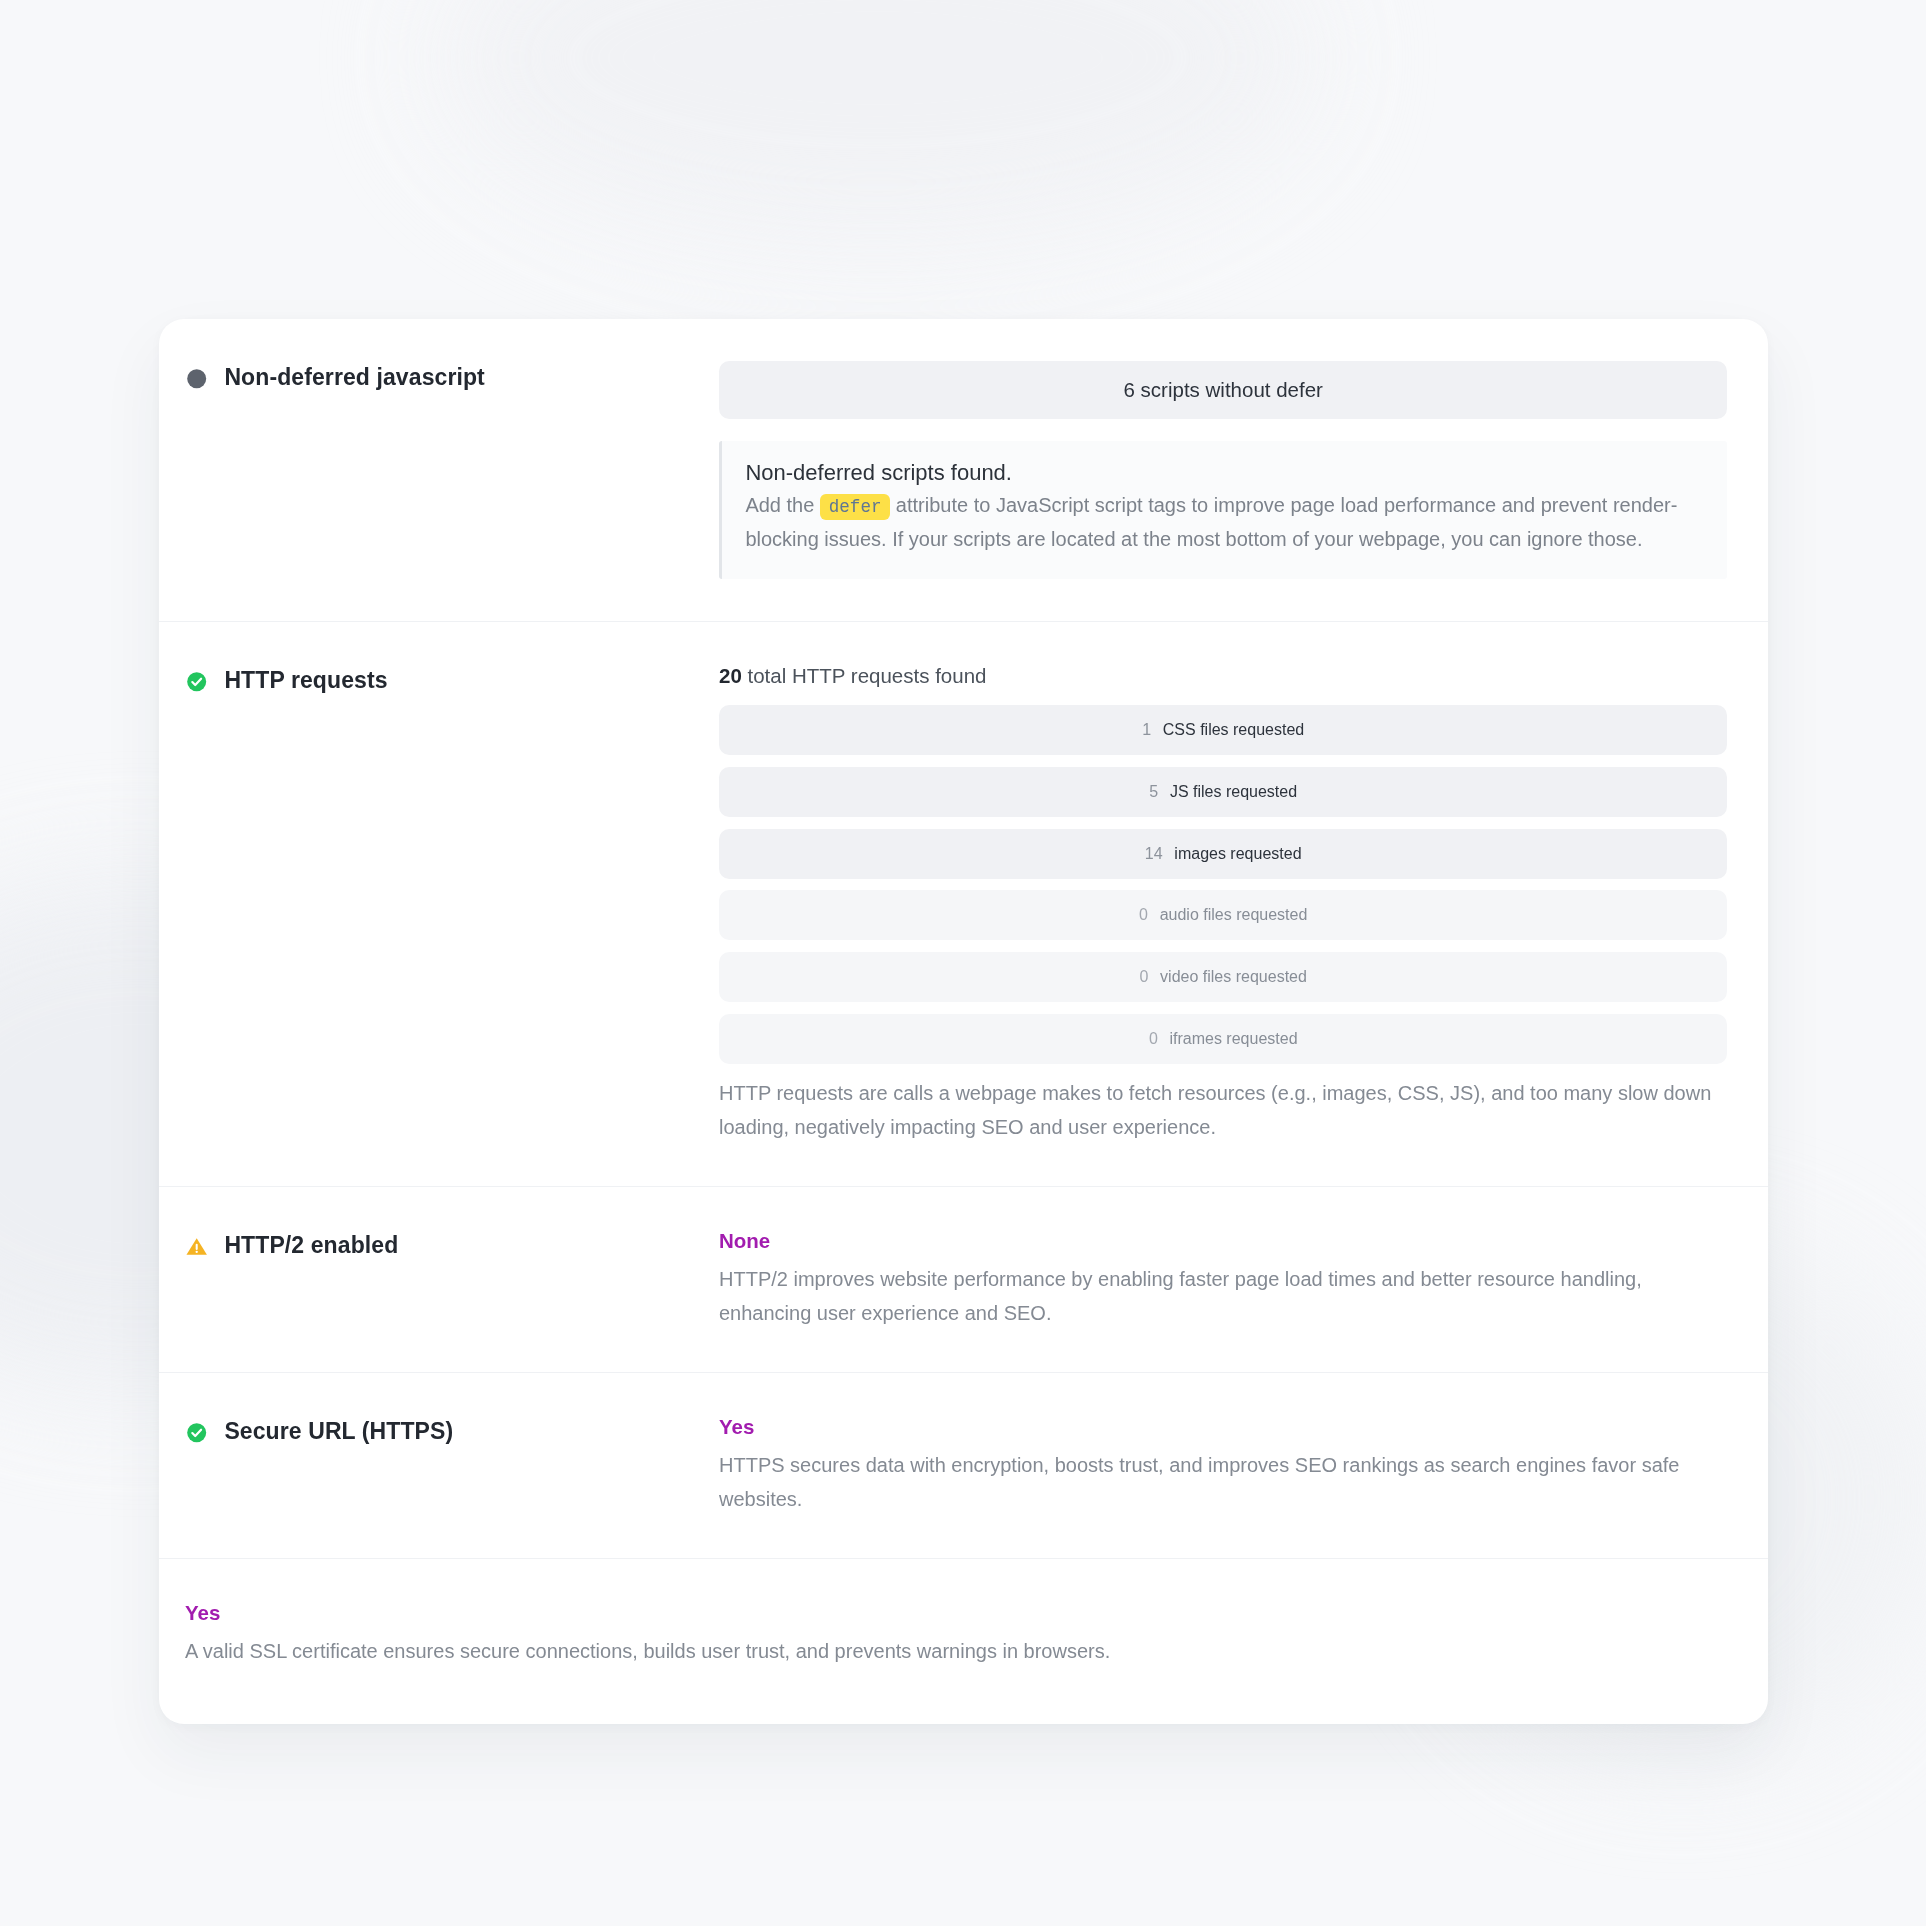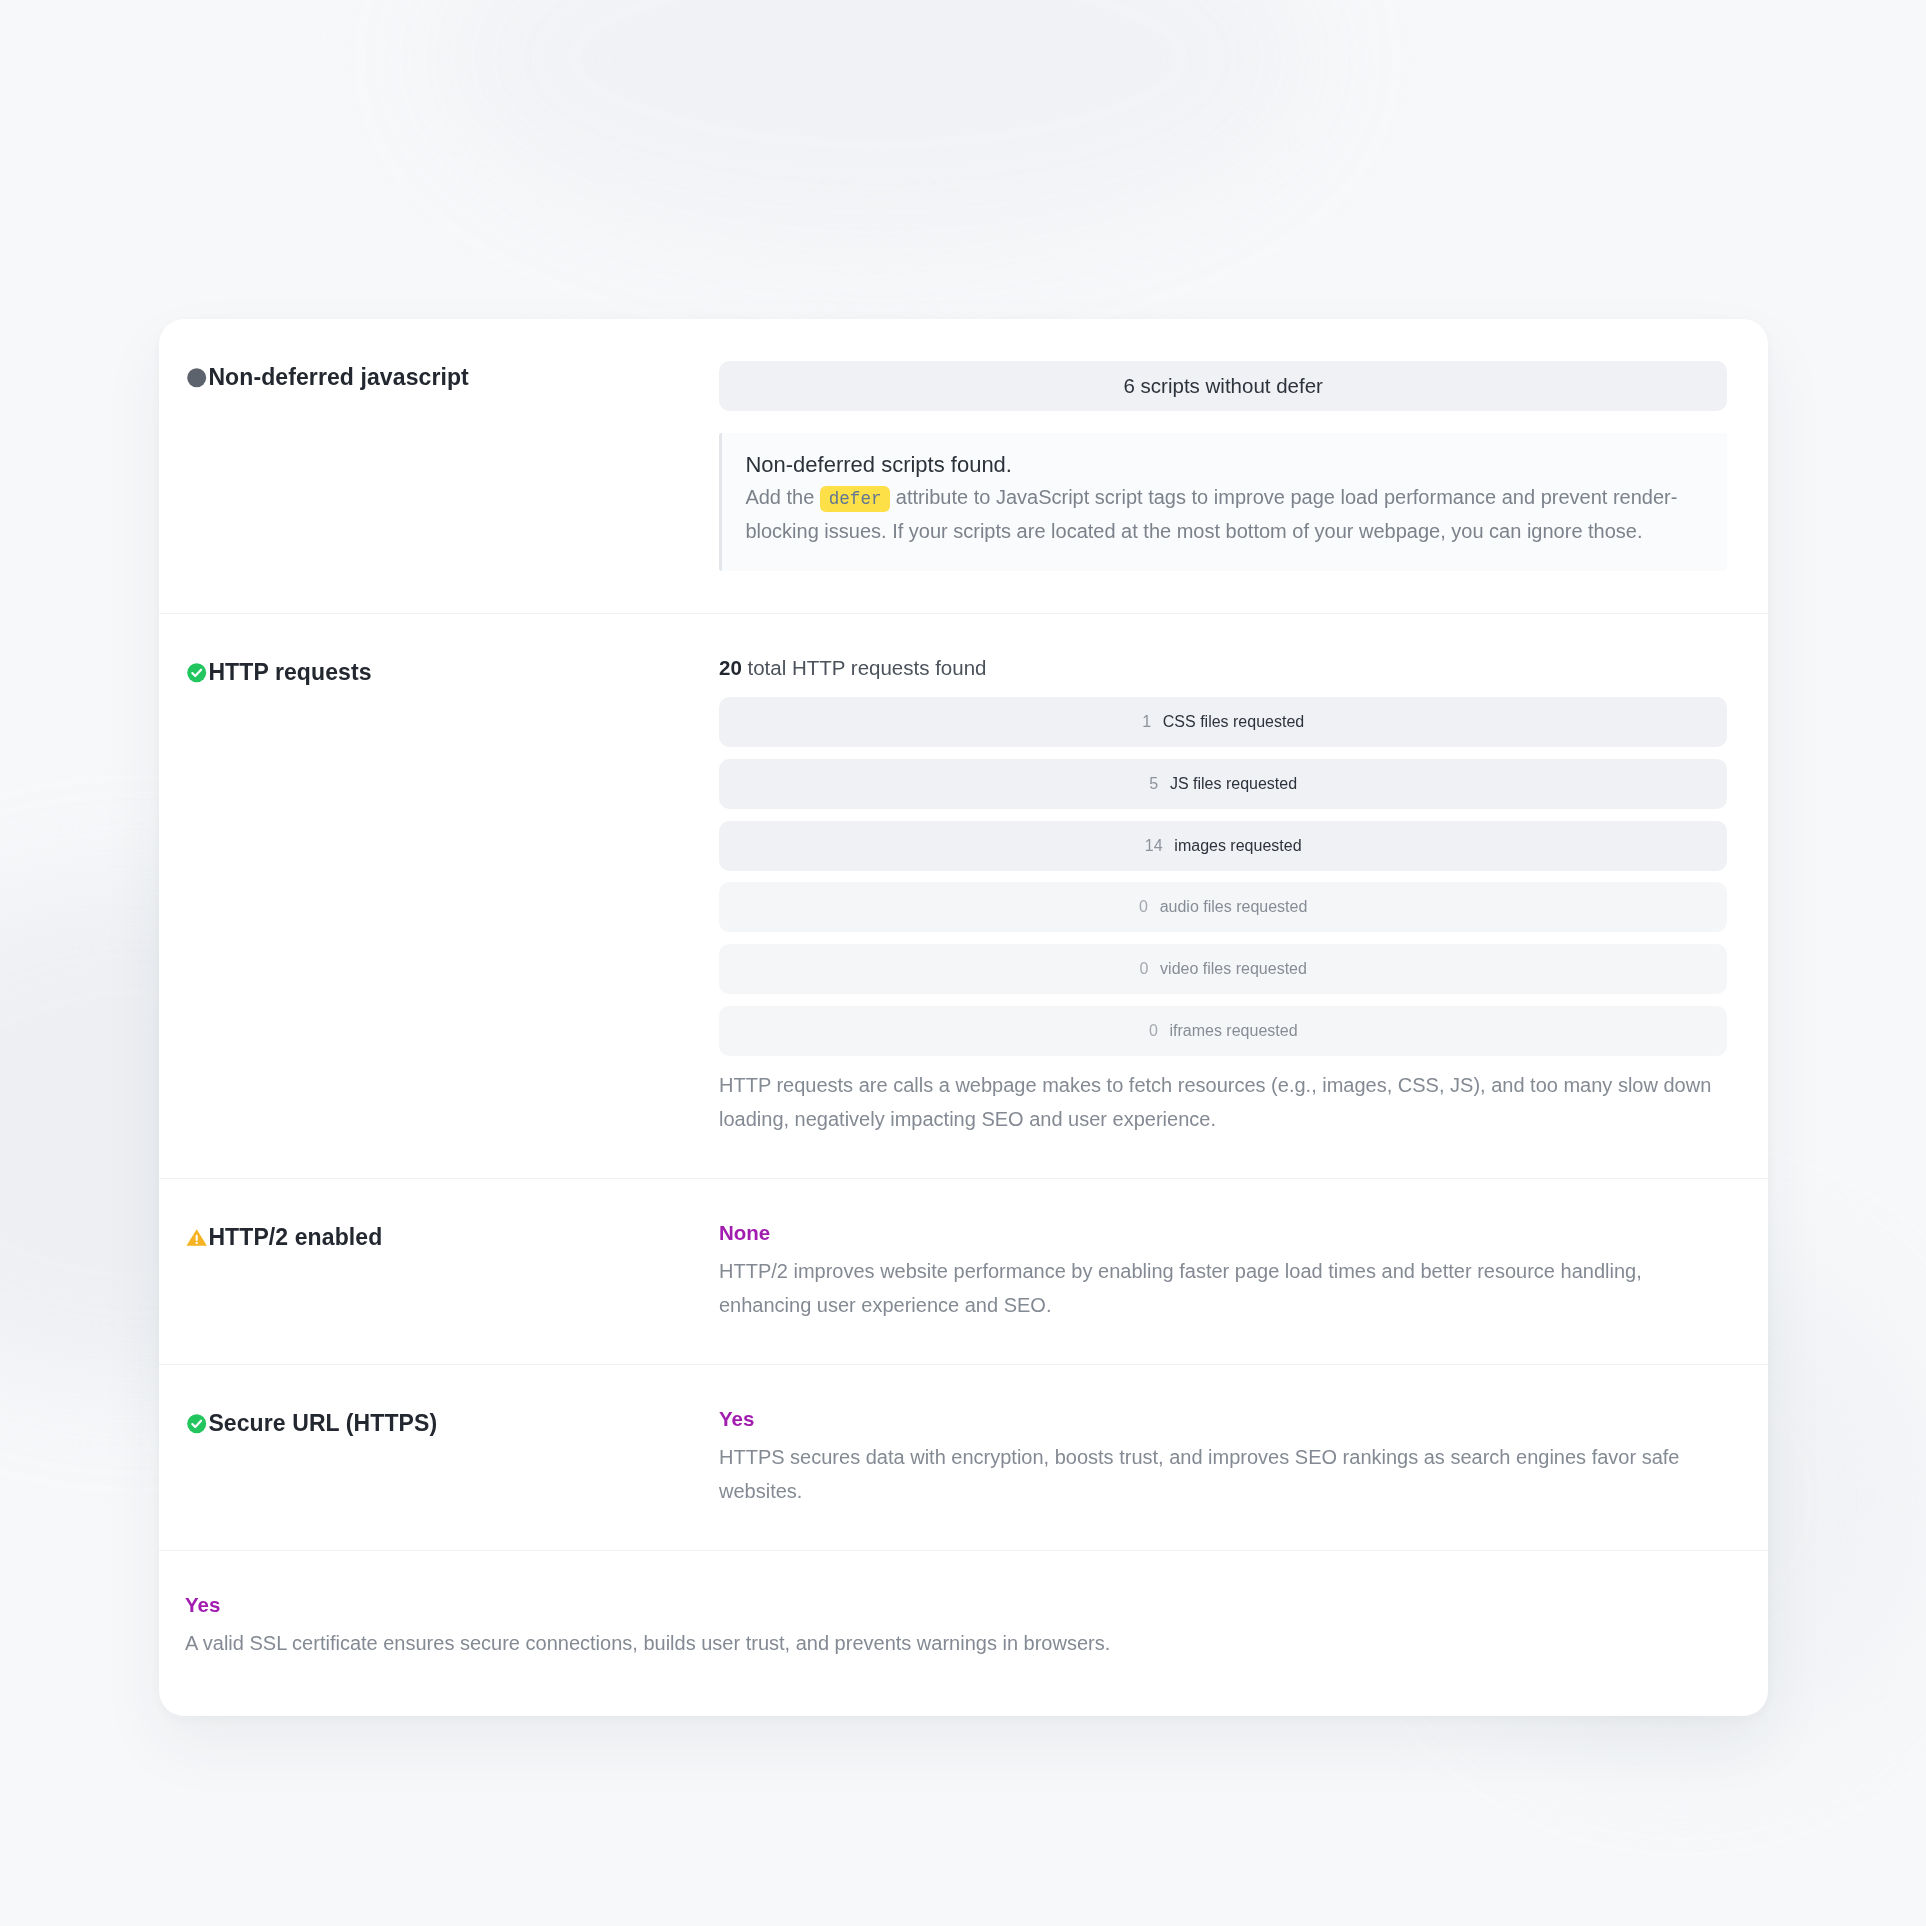"Non-deferred javascript" .row-label { align-items: flex-start -> center; gap: none -> 16px }
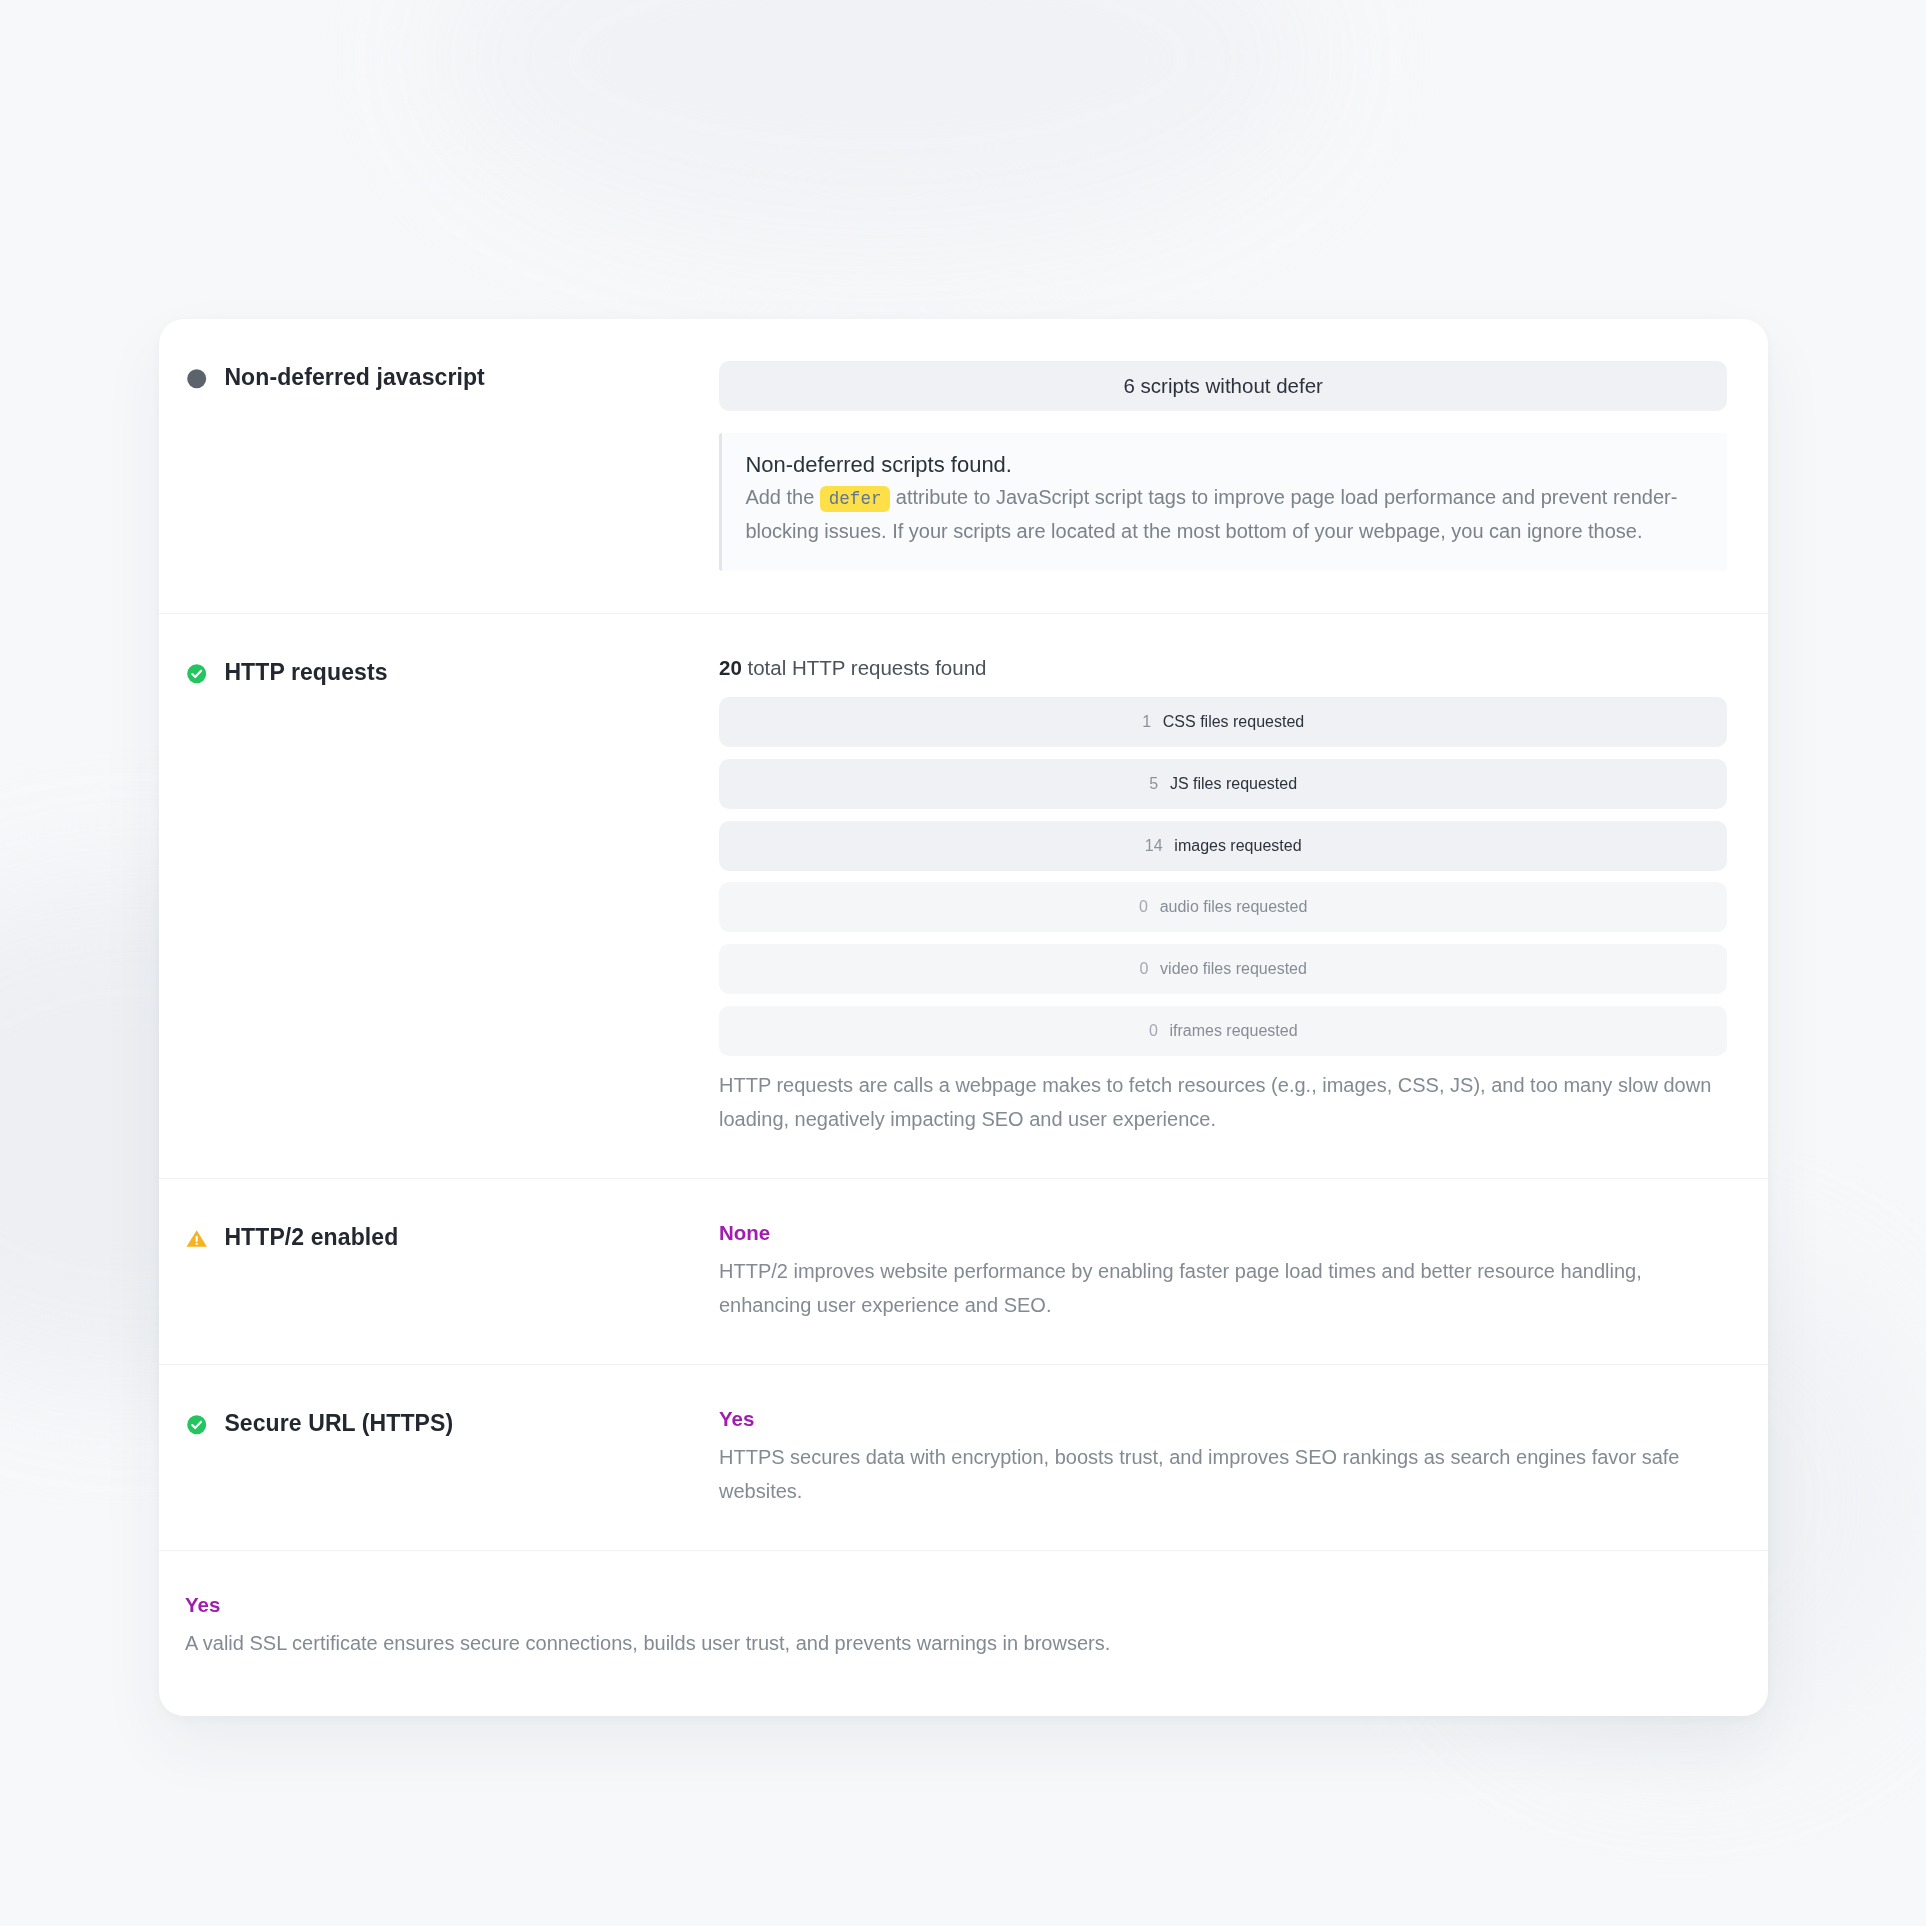"6 scripts without defer" .pill-top { height: 50px -> 58px }
